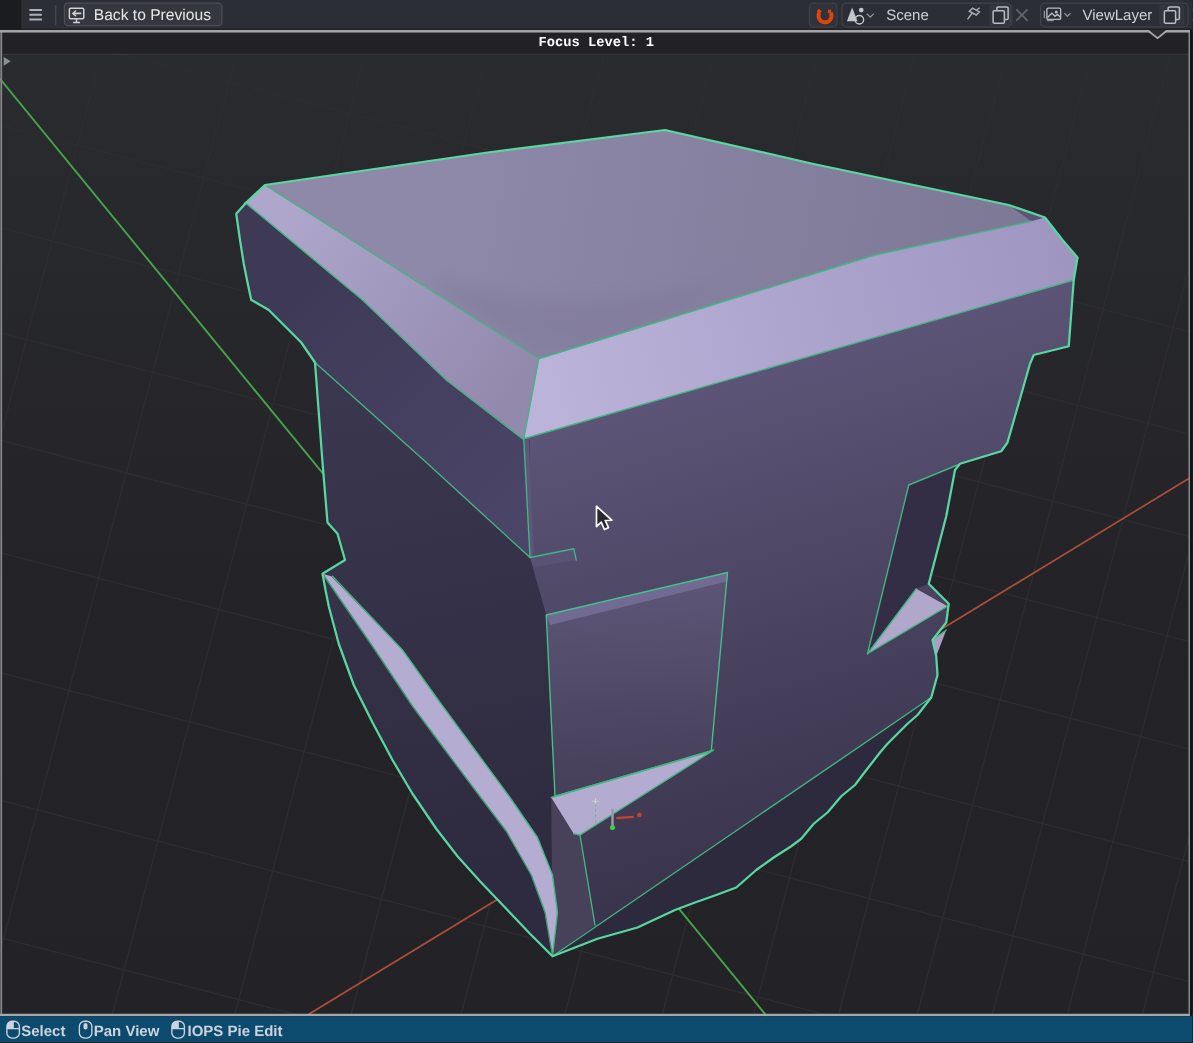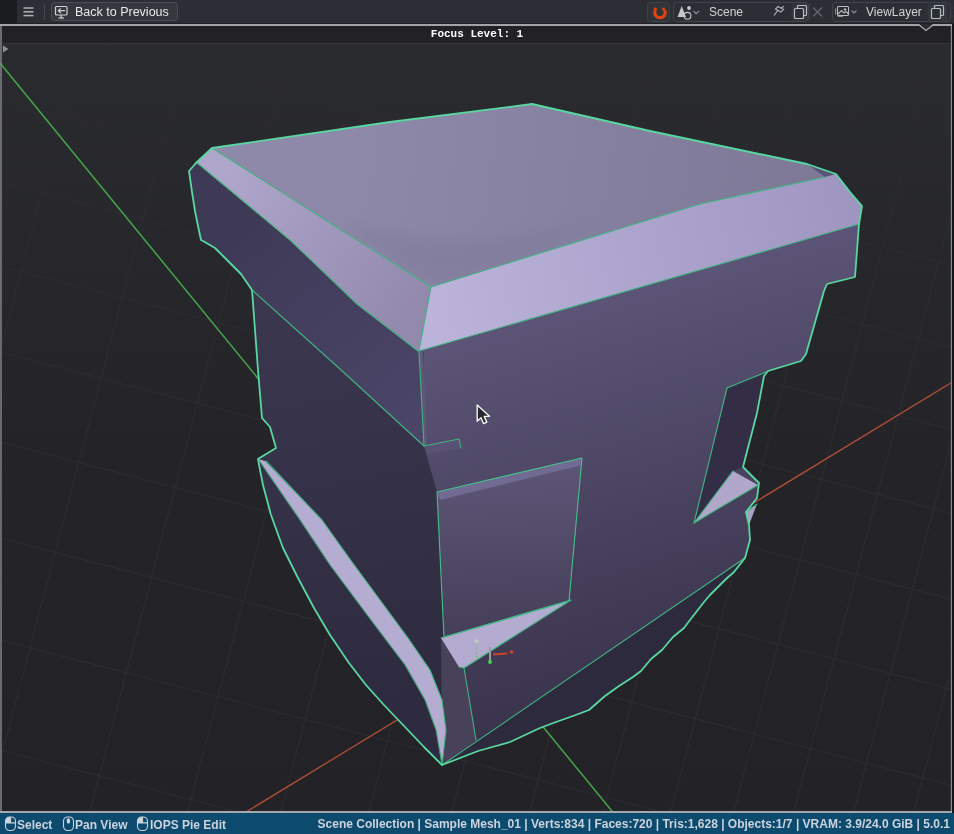"Scene Collection | Sample Mesh_01" div { html: <div>Scene Collection | Sample Mesh_01 | Verts:834 | Faces:720 | Tris:1,628 | Objects:1/7 | VRAM: 3.9/24.0 GiB | 5.0.1</div> -> none }
